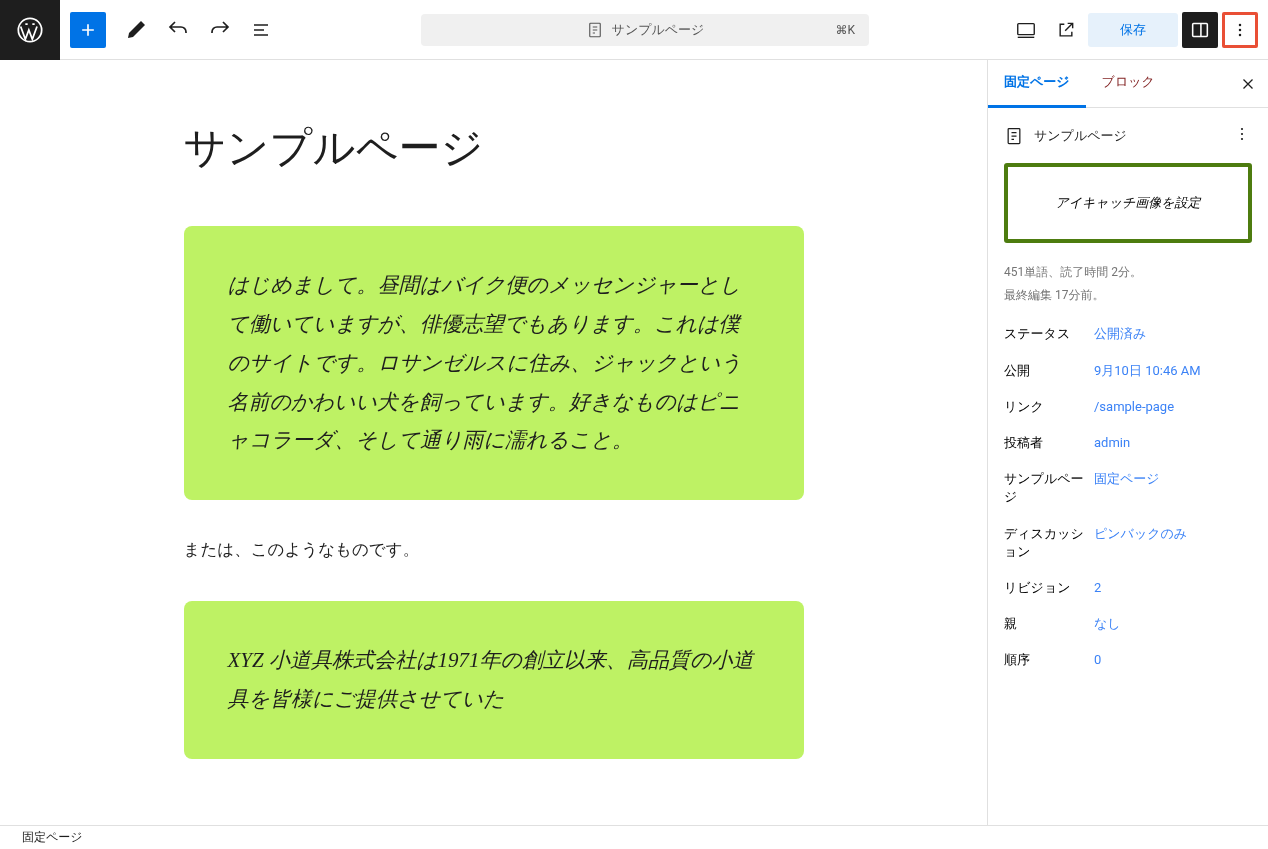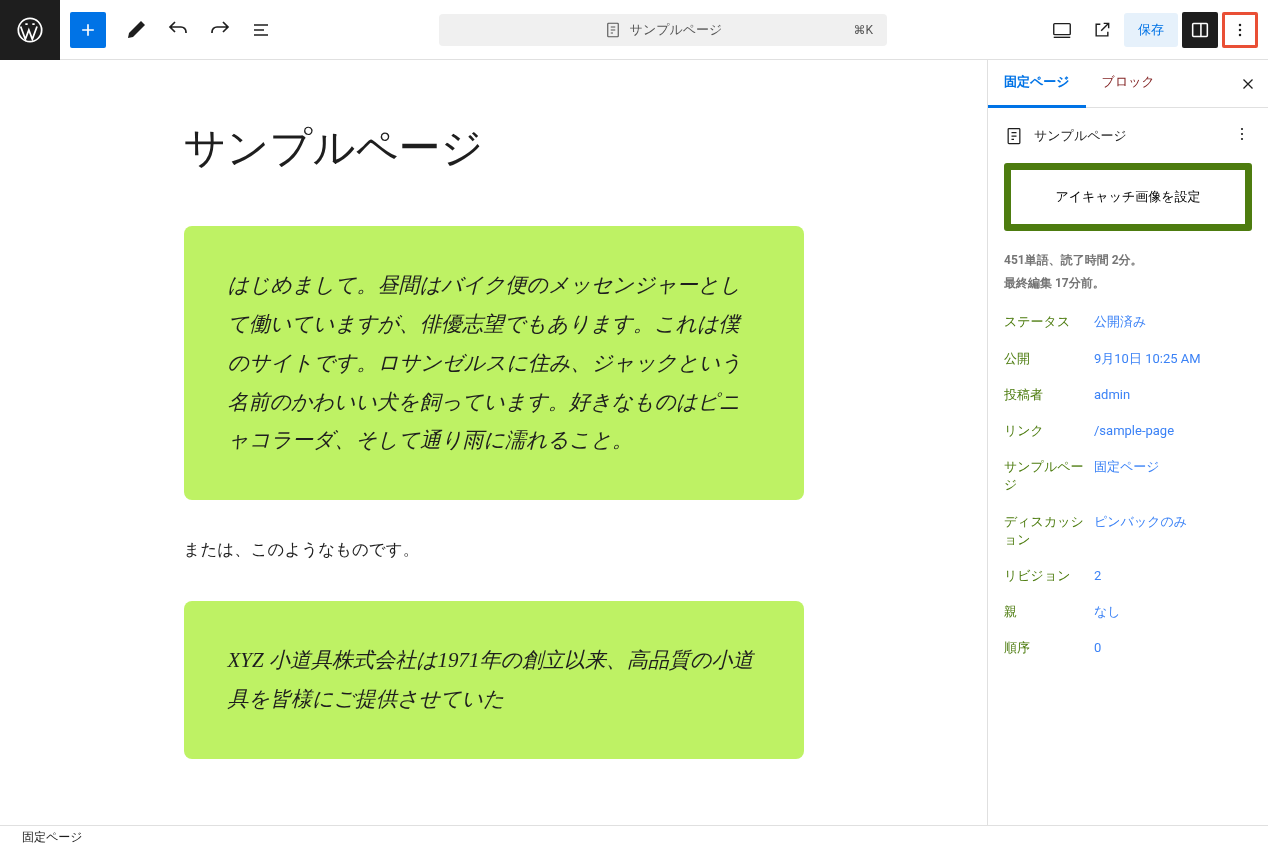"保存" .save-btn { padding: 8px 14px -> 8px 32px }
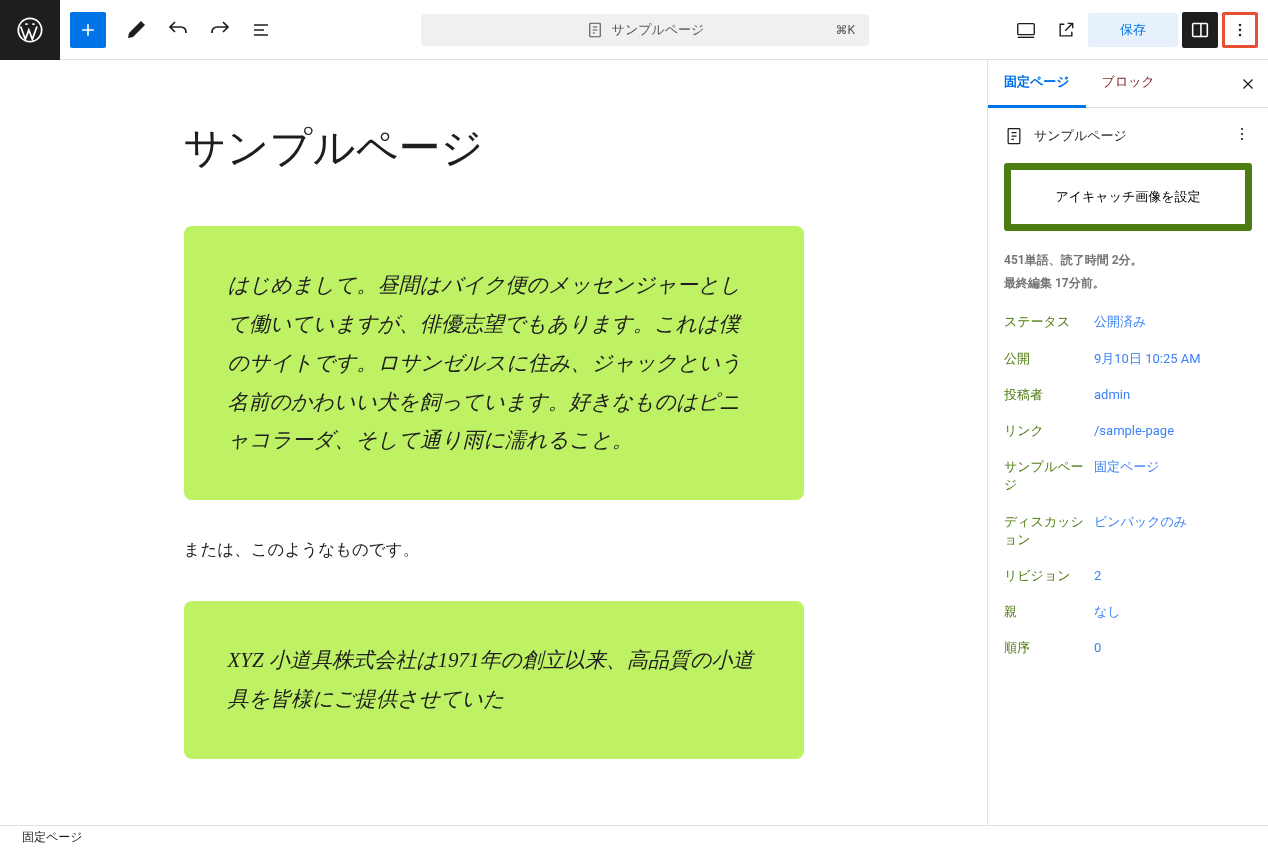"アイキャッチ画像を設定" .featured-btn { border: 7px solid #4d7c0f -> 4px solid #4d7c0f; font-style: none -> italic; padding: 18px -> 27px }
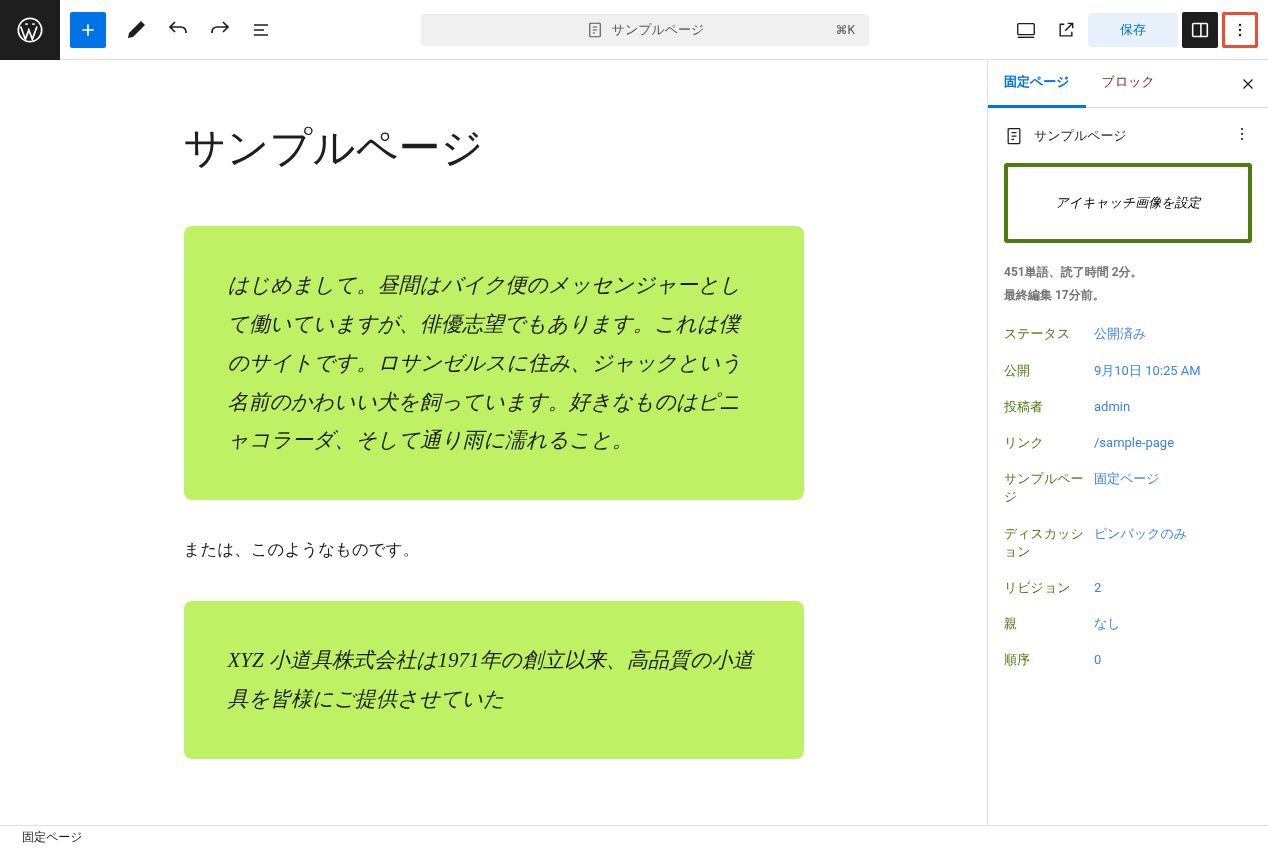"451単語、読了時間 2分。" .meta-block { font-weight: bold -> none }
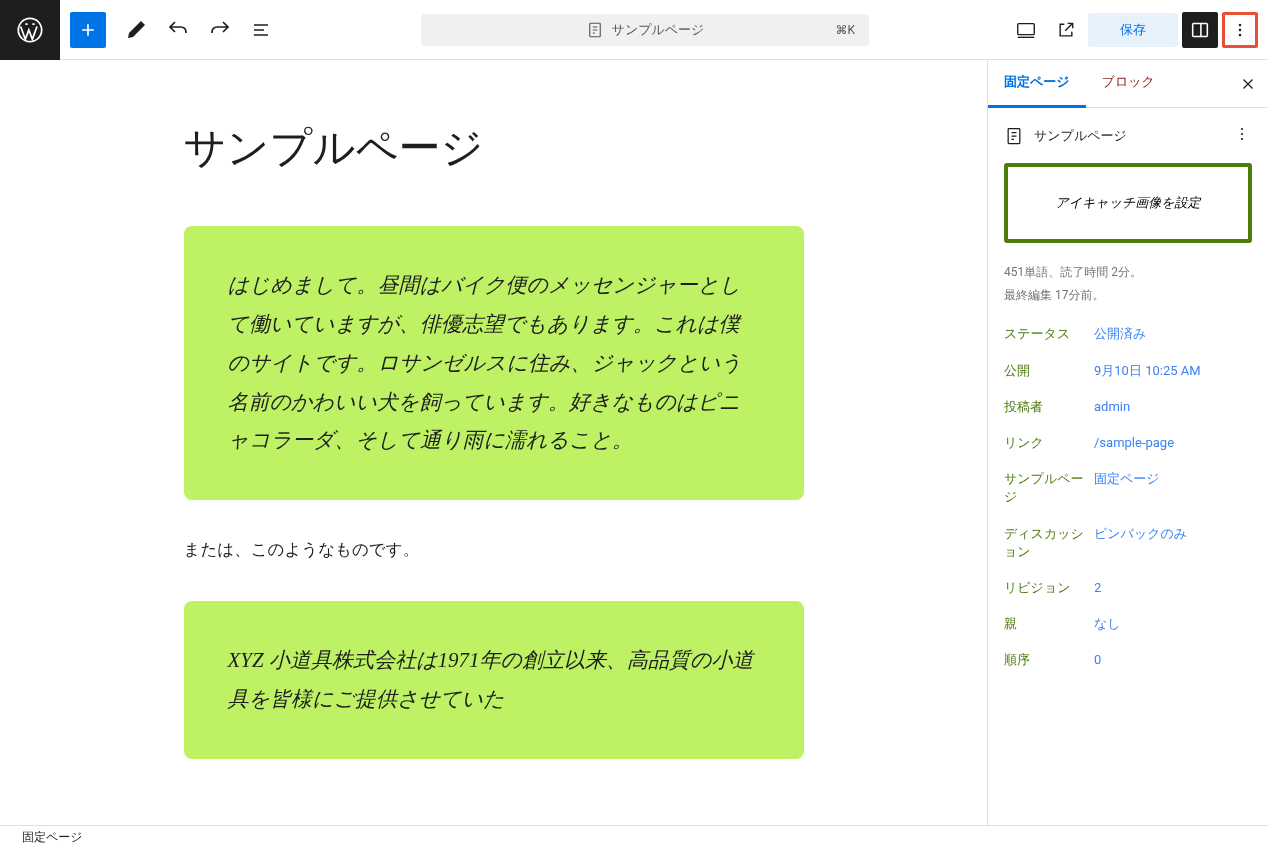"ステータス" .setting-label { color: #4d7c0f -> #000000 }
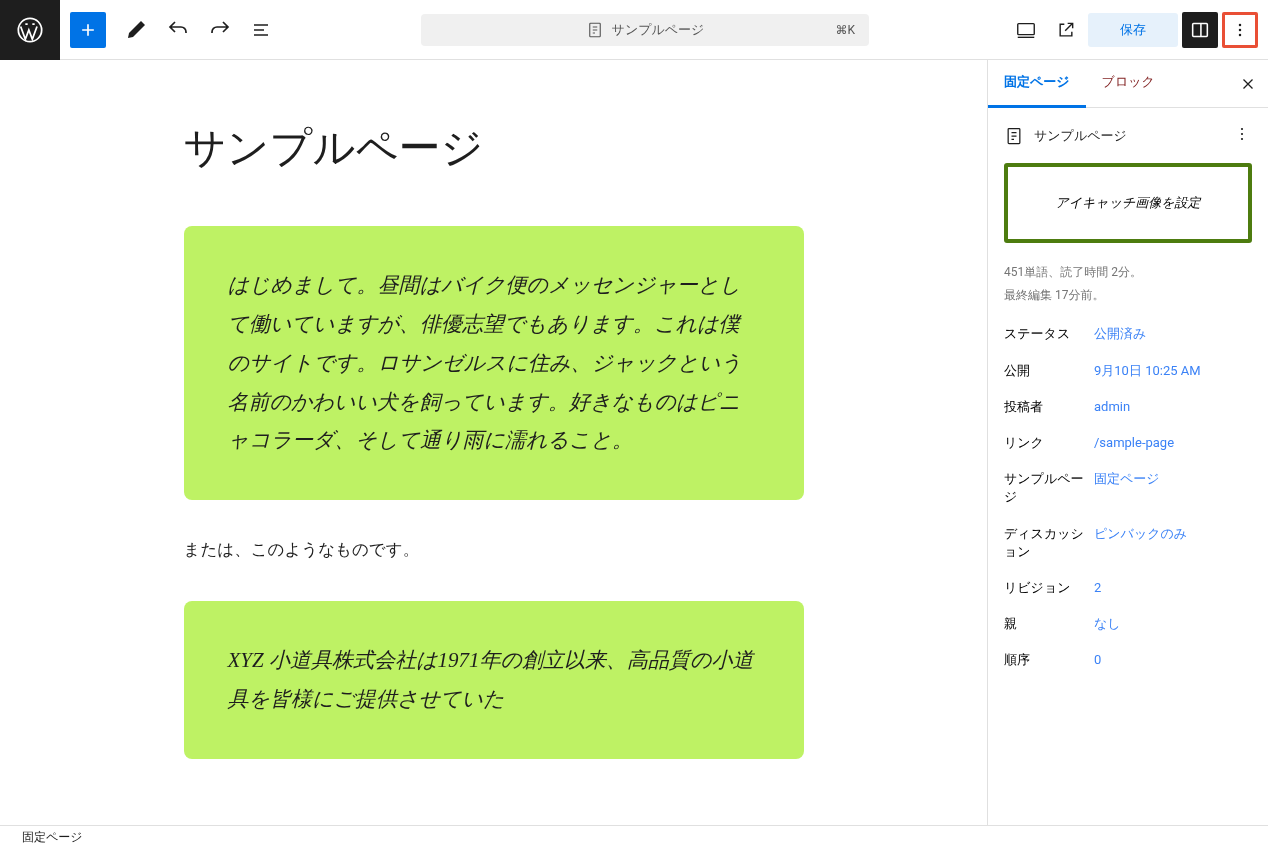"9月10日 10:25 AM" div.setting-value { text: 10:25 -> 10:46 }
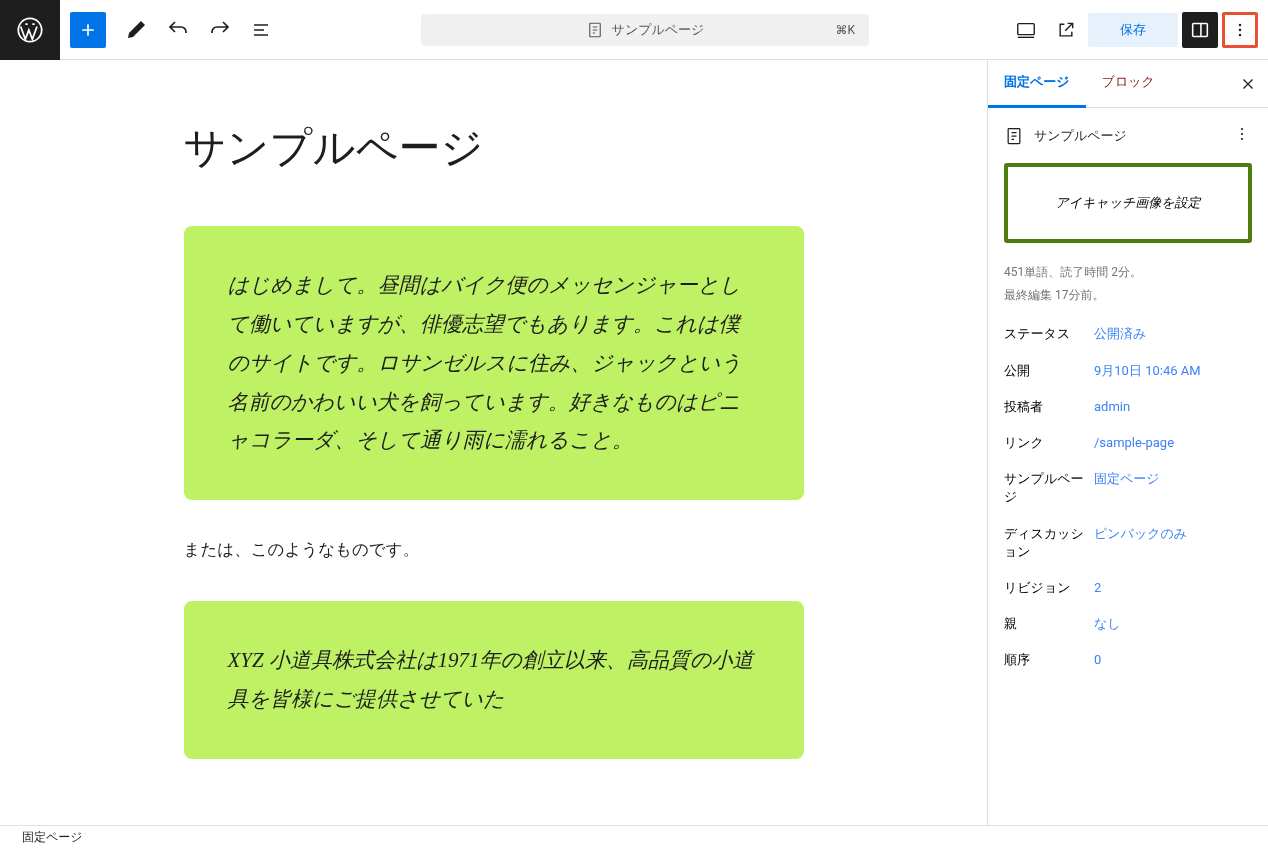"投稿者" div.setting-row { order: before "リンク" -> after "リンク" }
